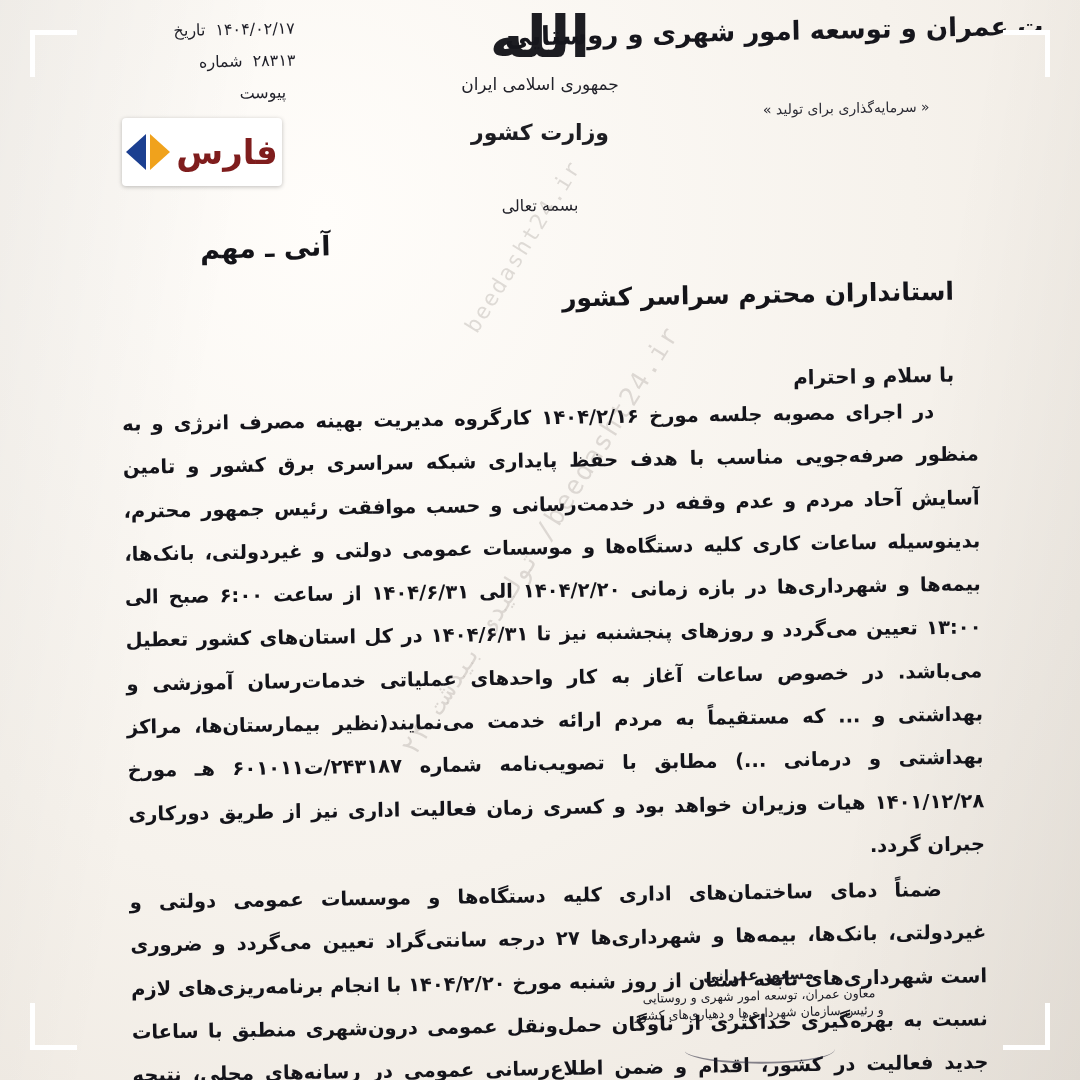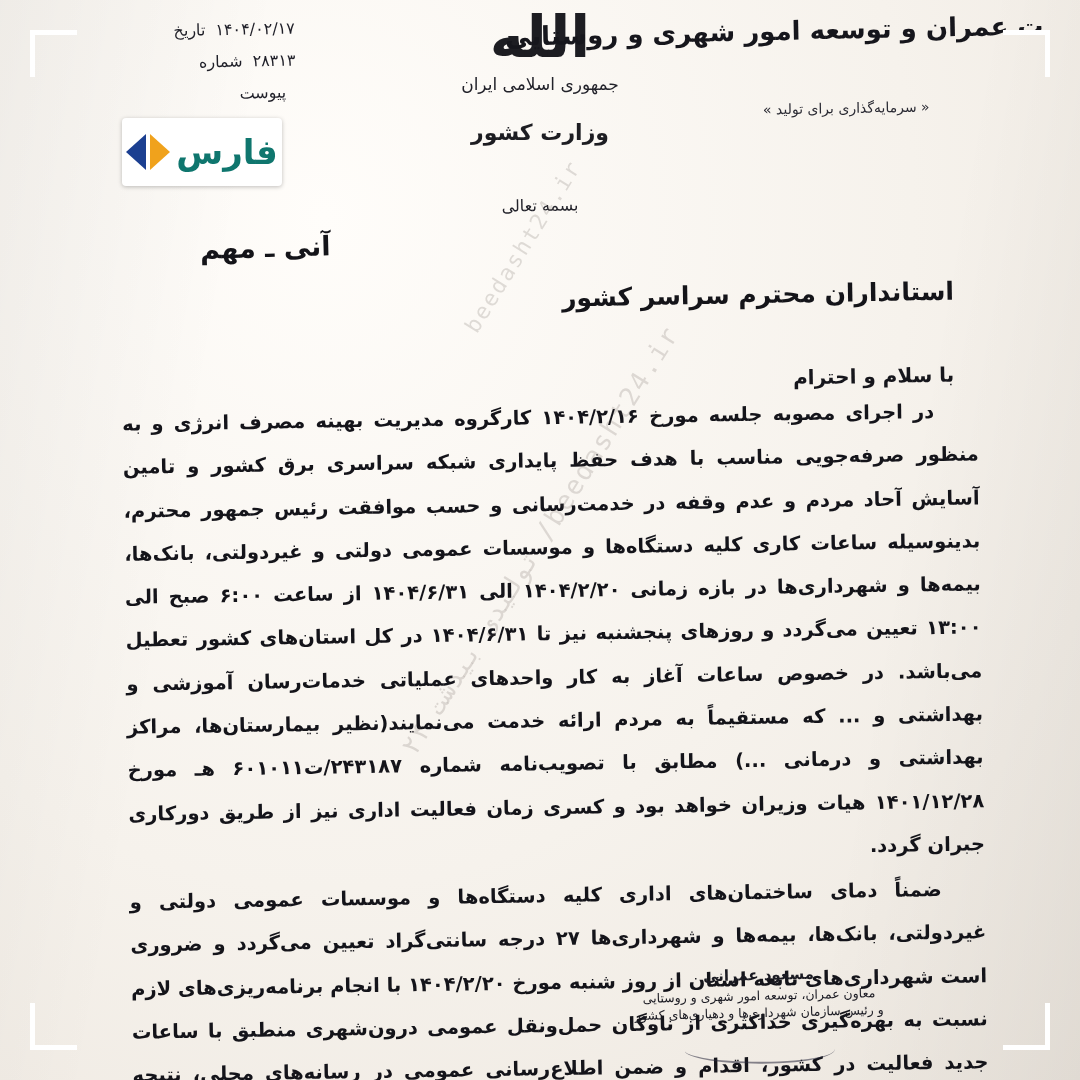"فارس" .fars-word { color: #0f766e -> #7f1d1d }
